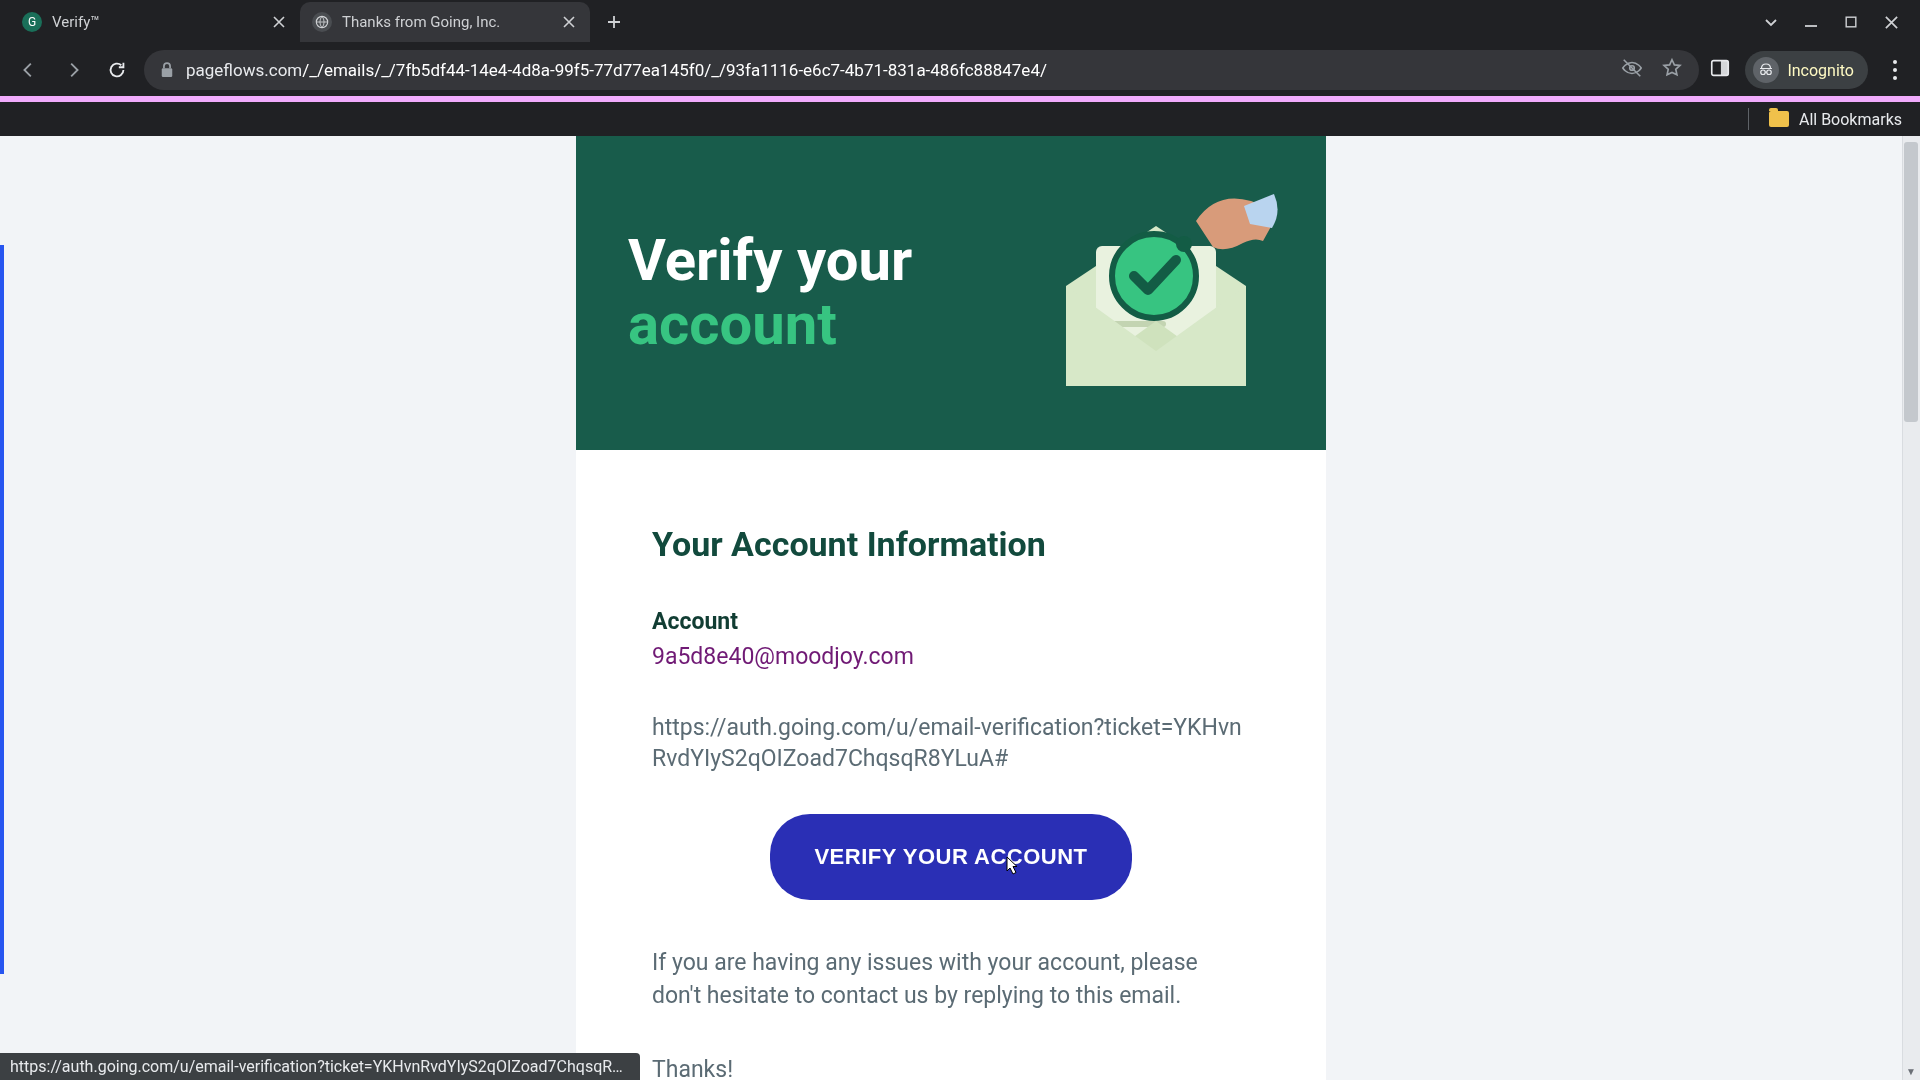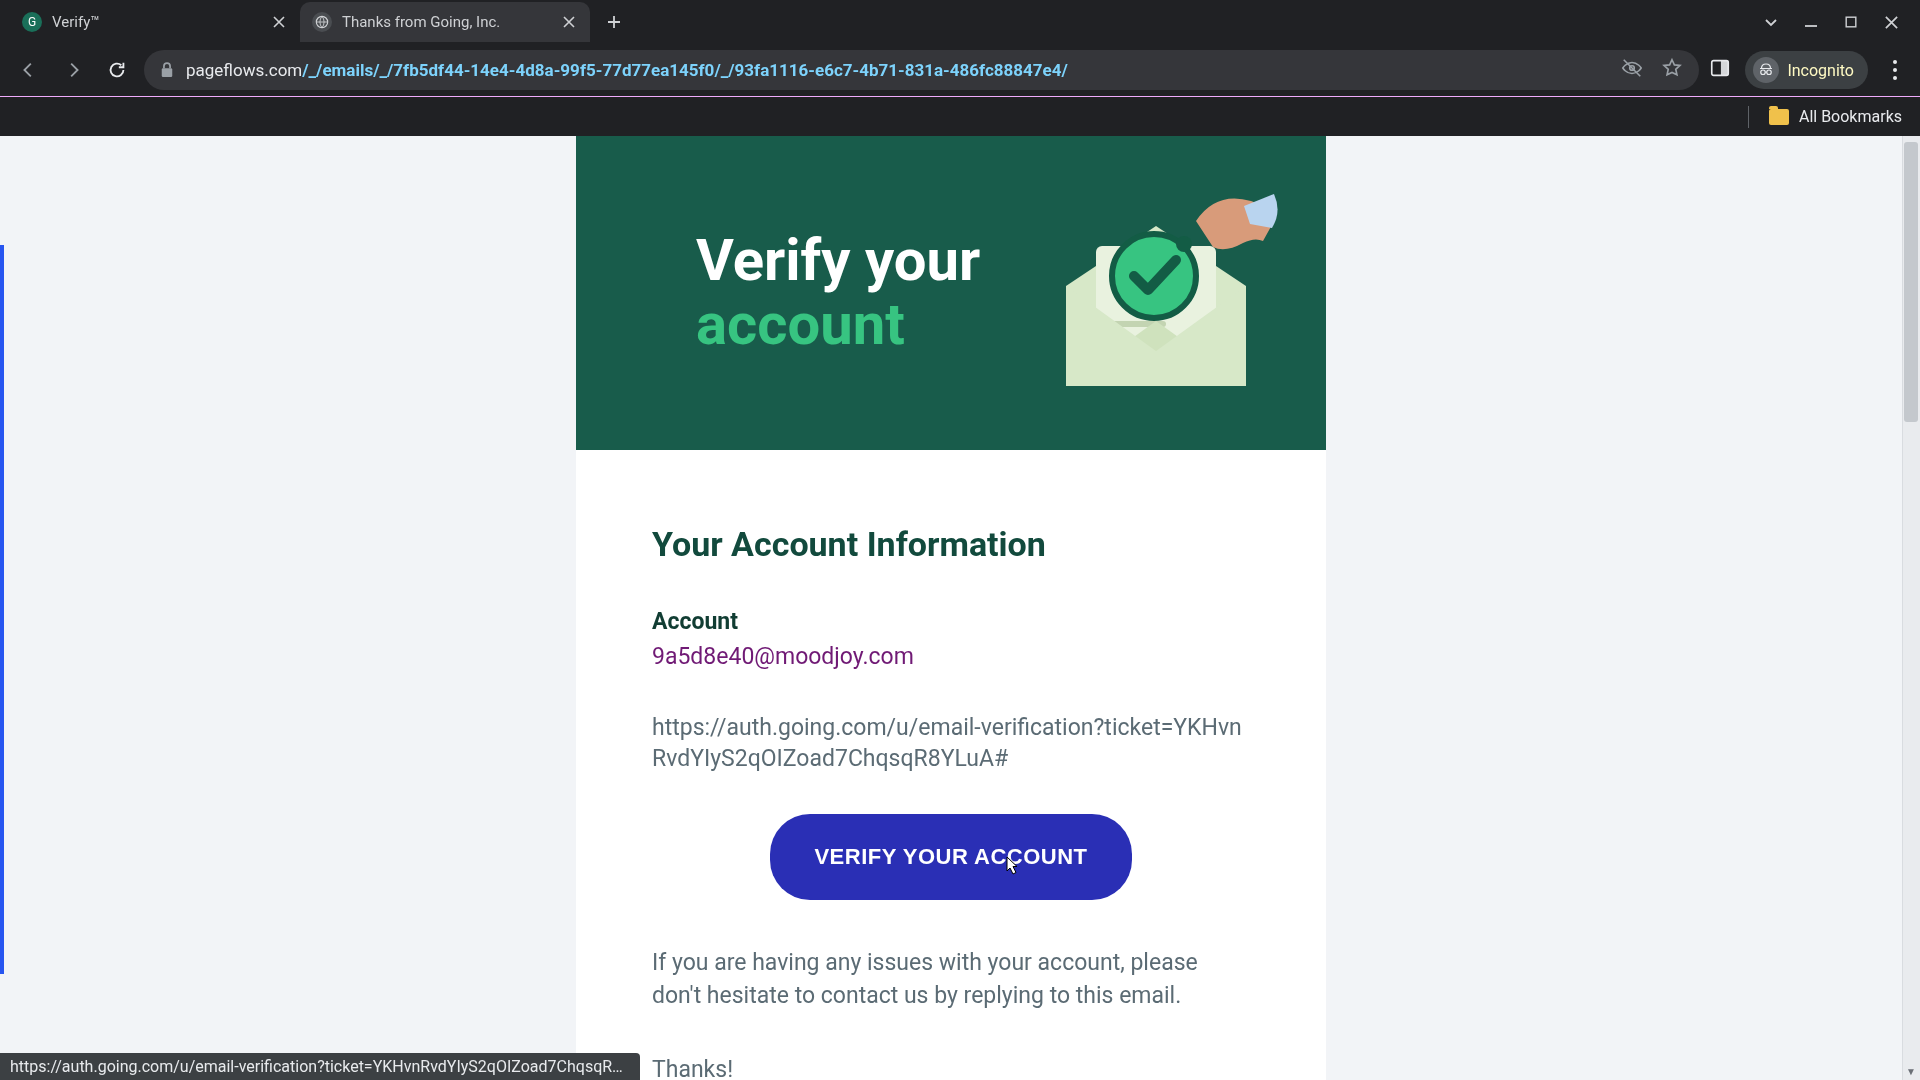"/_/emails/_/7fb5df44-14e4-4d8a-99f5-77d7" .url-path { color: #7dd3fc -> #ffffff; font-weight: bold -> none }
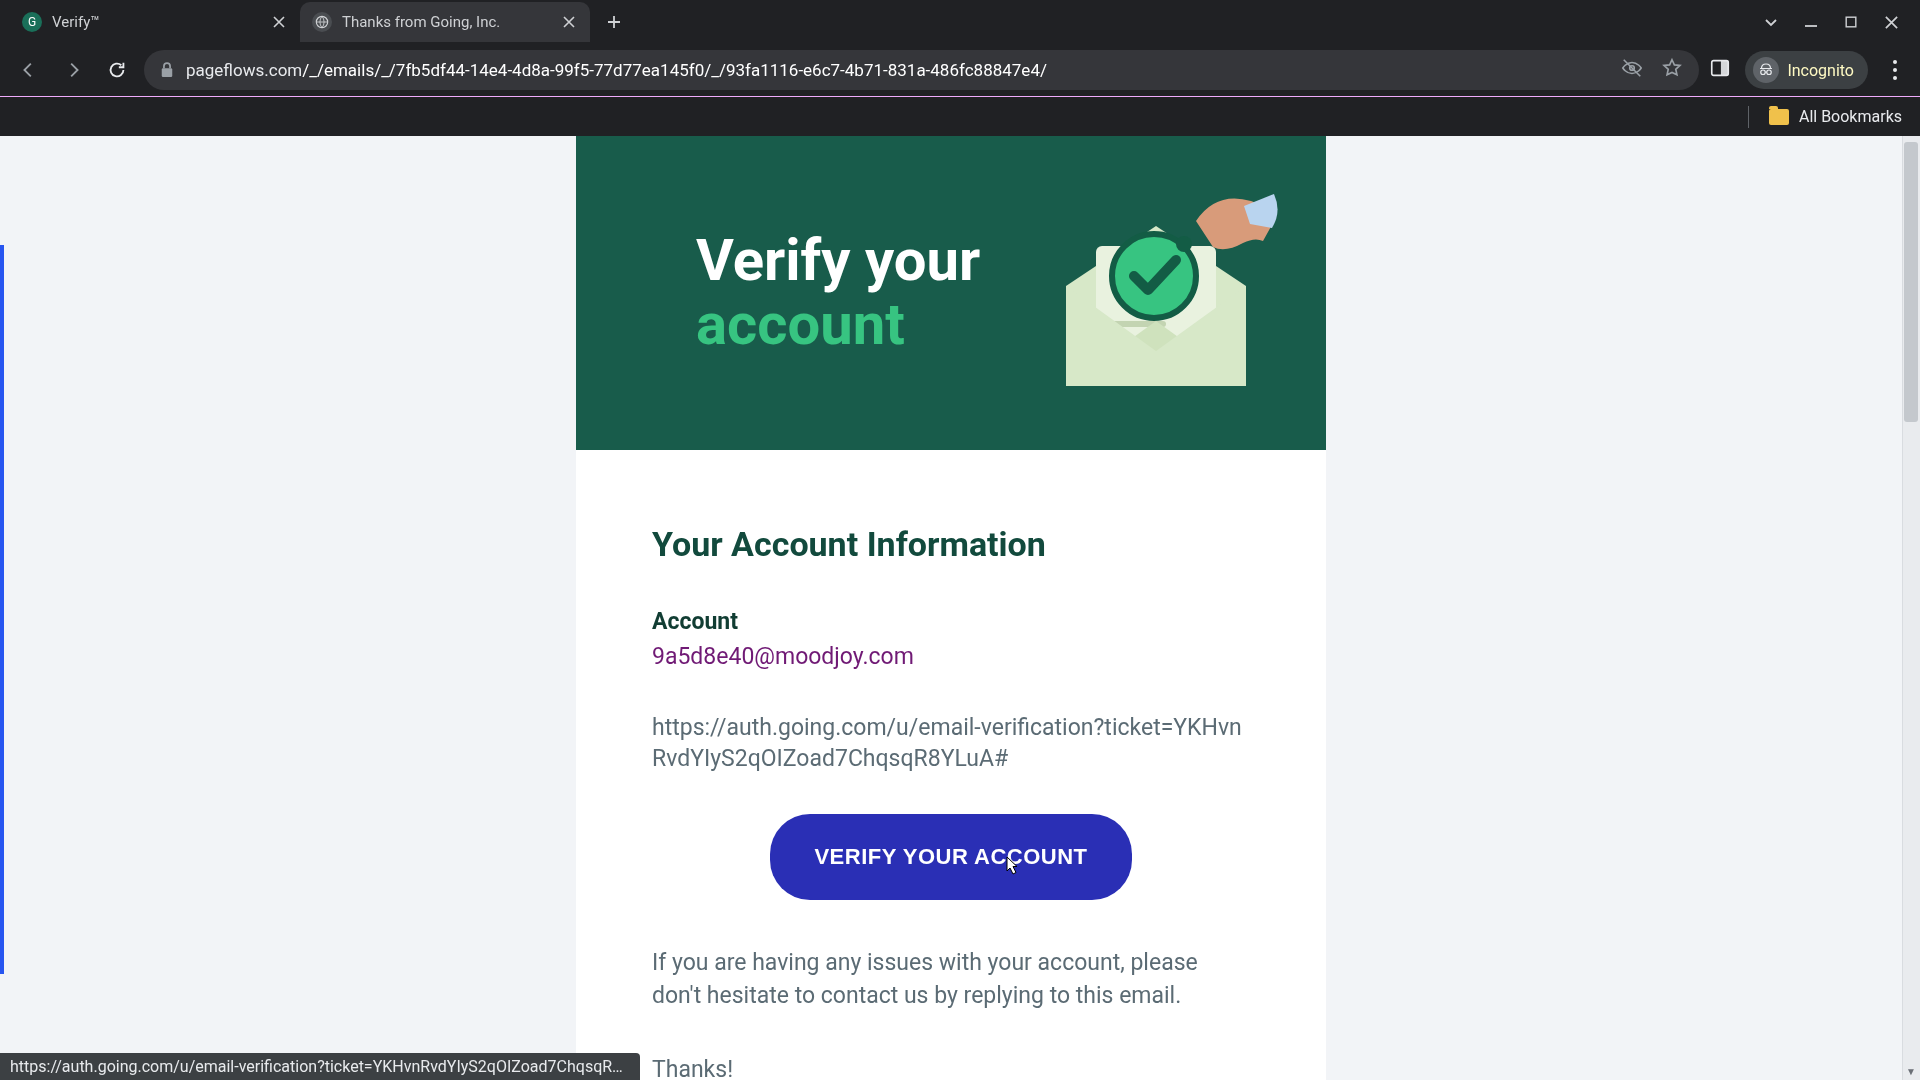"All Bookmarks" .bookmarks-bar { border-top: 1px solid #f0abfc -> 6px solid #f0abfc }
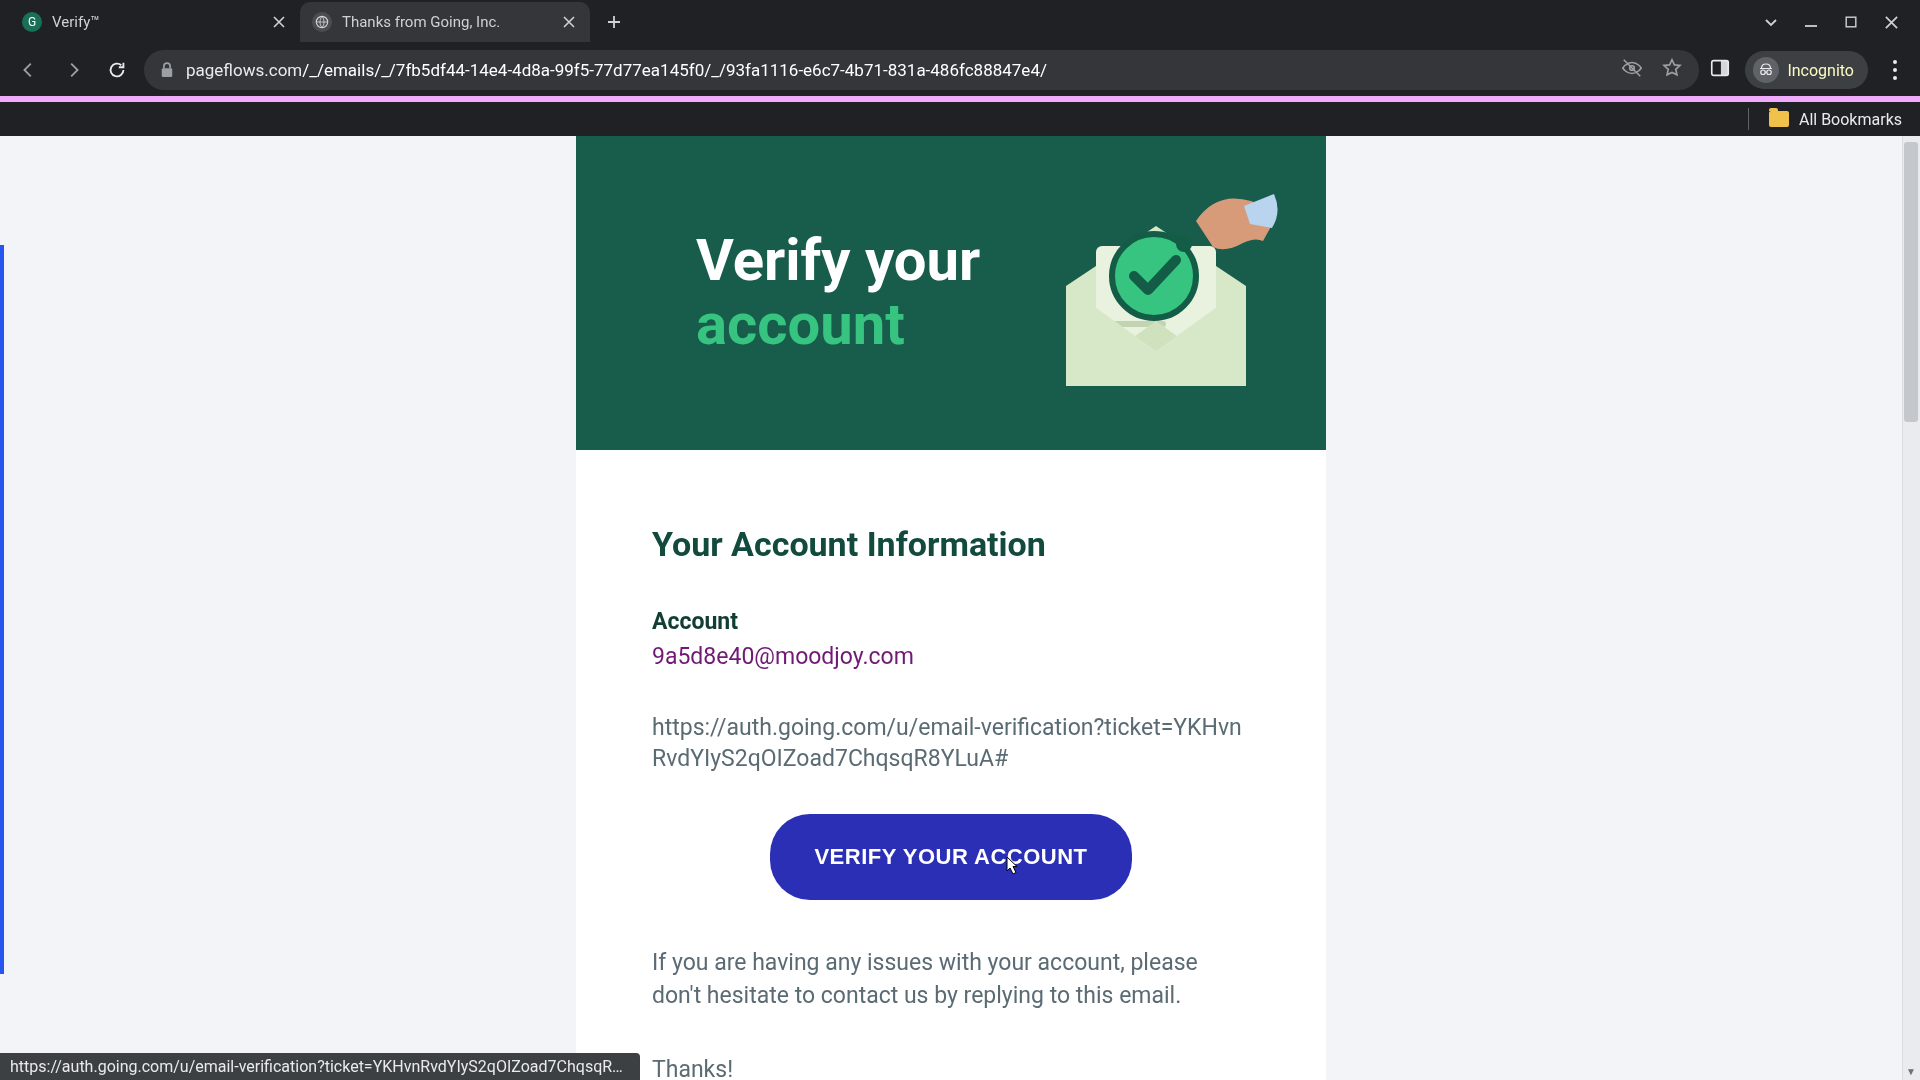"Verify your" .hero { padding-left: 120px -> 52px }
